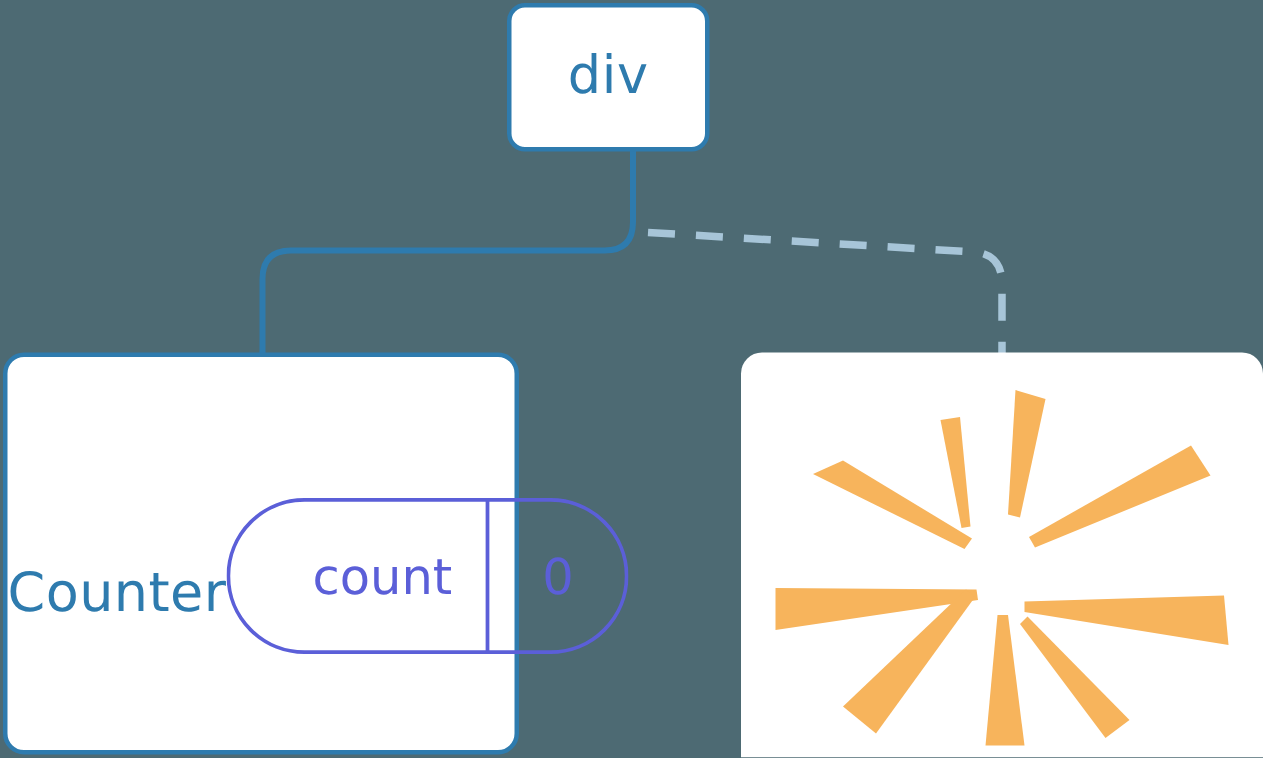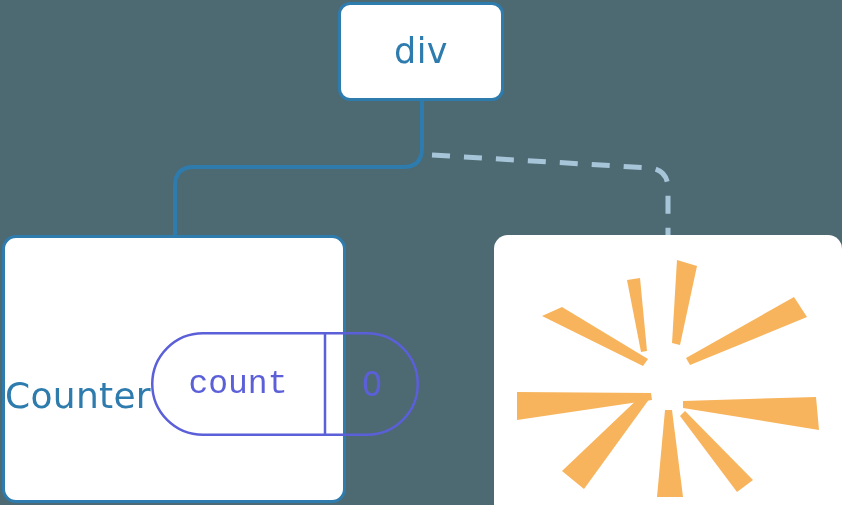"div" #node-div { width: 166px -> 135px }
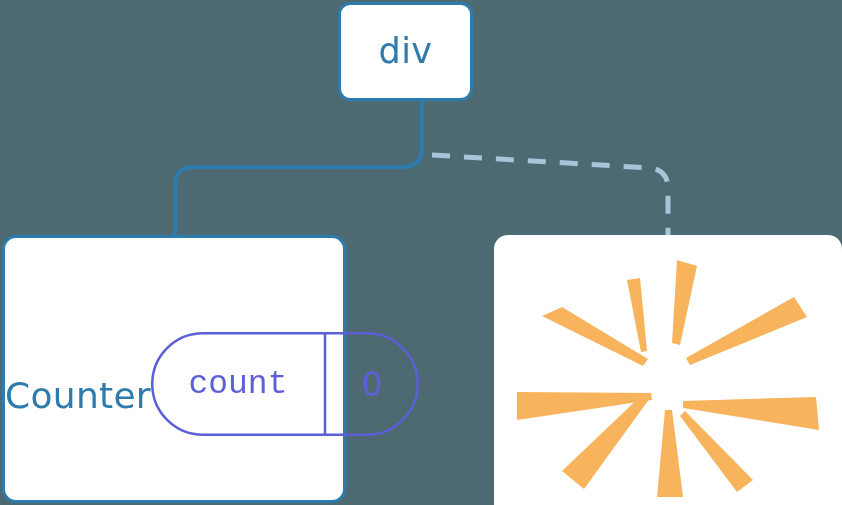"count" .state-pill .pill-key { font-family: Liberation Mono, monospace -> none; left: 0px -> 17px }
